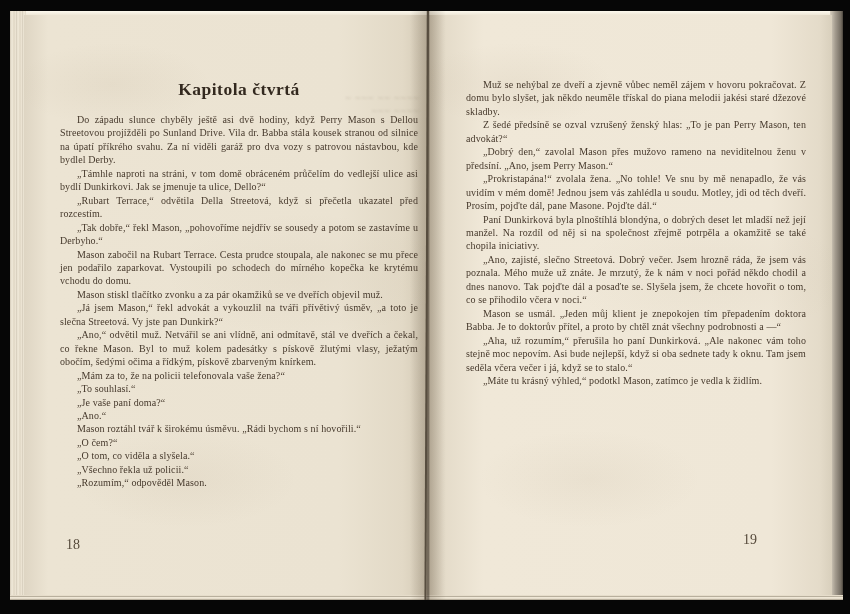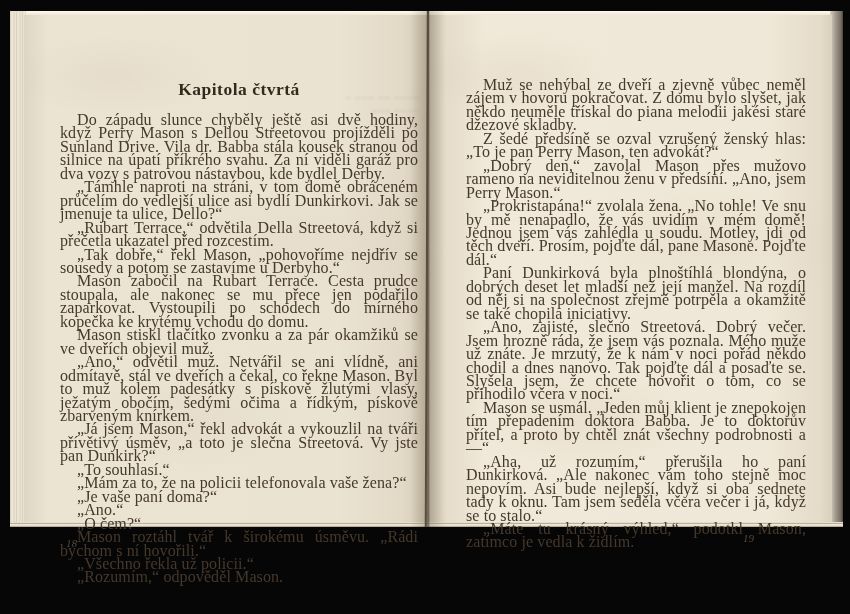"Kapitola čtvrtá" .book { height: 516px -> 589px }
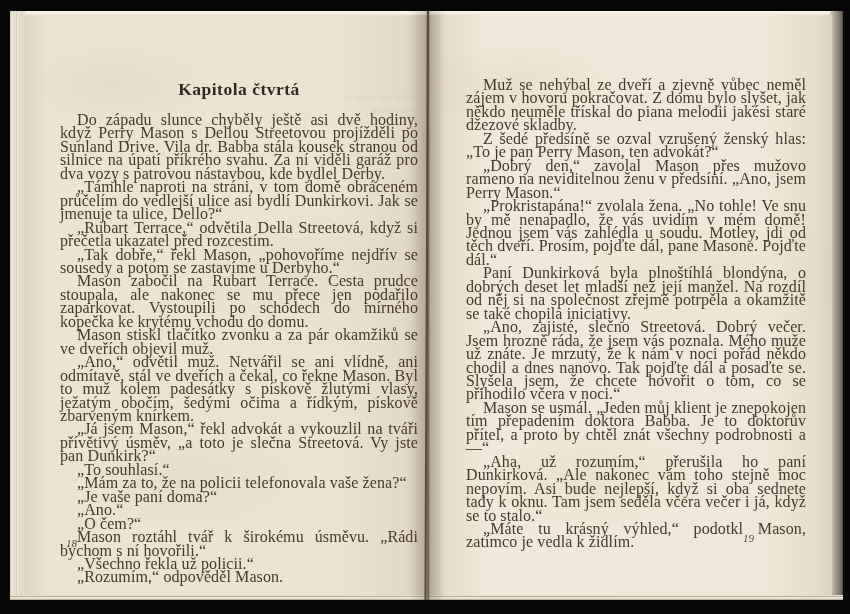"Muž se nehýbal ze dveří" .text-col { font-size: 16px -> 10px }
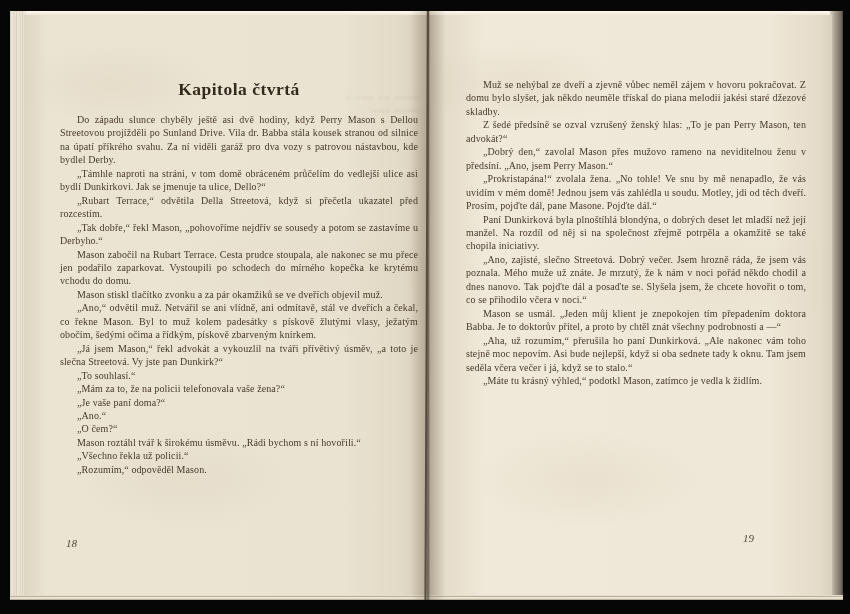"„Ano,“ odvětil muž. Netvářil se" p { order: before "„Já jsem Mason,“ řekl advokát" -> after "„Já jsem Mason,“ řekl advokát" }
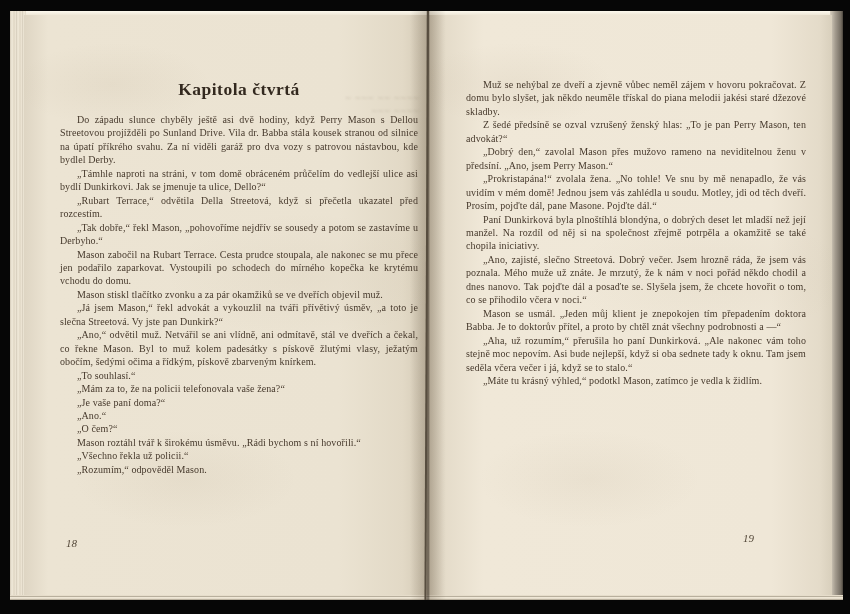"„To souhlasí.“" p { order: before "„Mám za to, že na" -> after "„Mám za to, že na" }
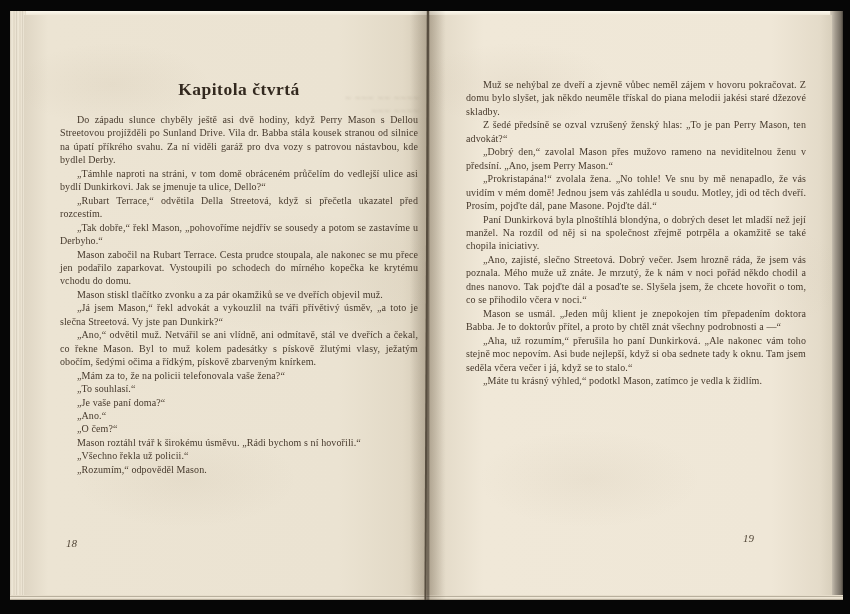"„O čem?“" p { order: before "Mason roztáhl tvář k širokému" -> after "Mason roztáhl tvář k širokému" }
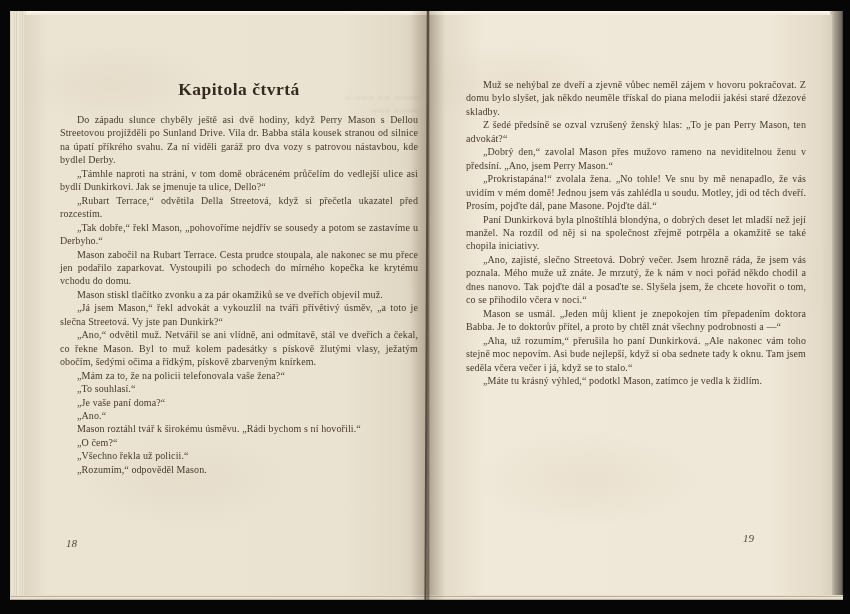"„O tom, co viděla a" p { html: none -> <p>„O tom, co viděla a slyšela.“</p> }
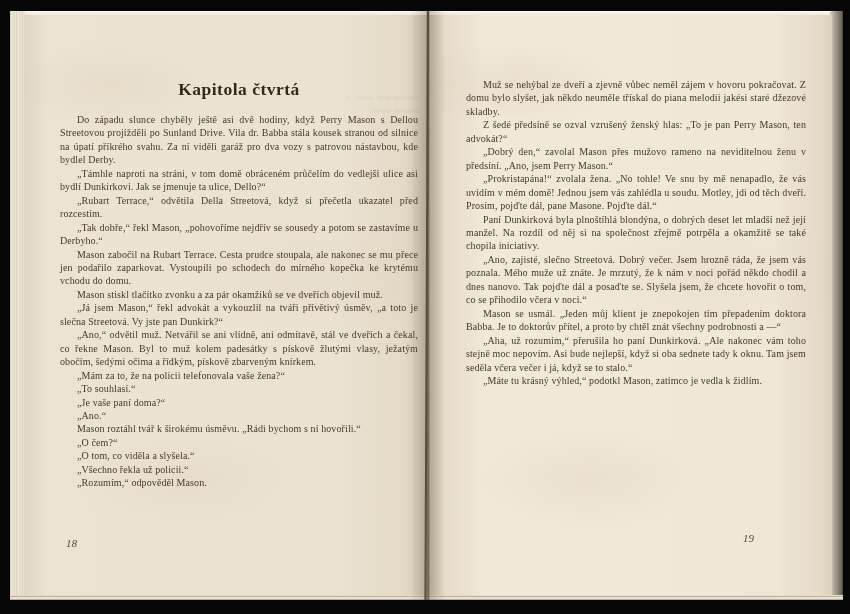"18" .page-number { font-size: 11px -> 14px; font-style: italic -> none }
